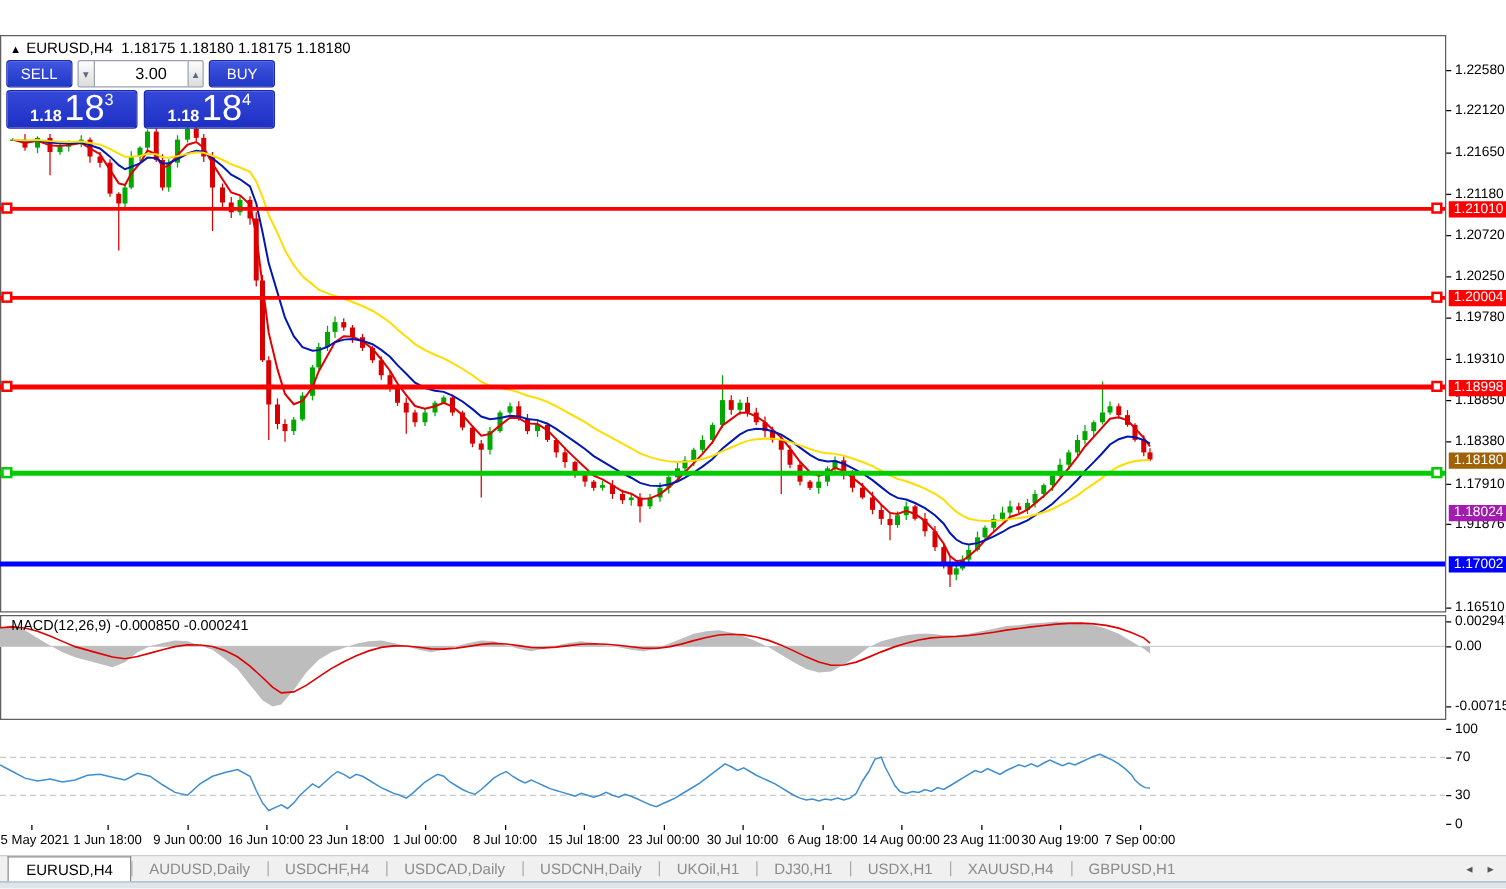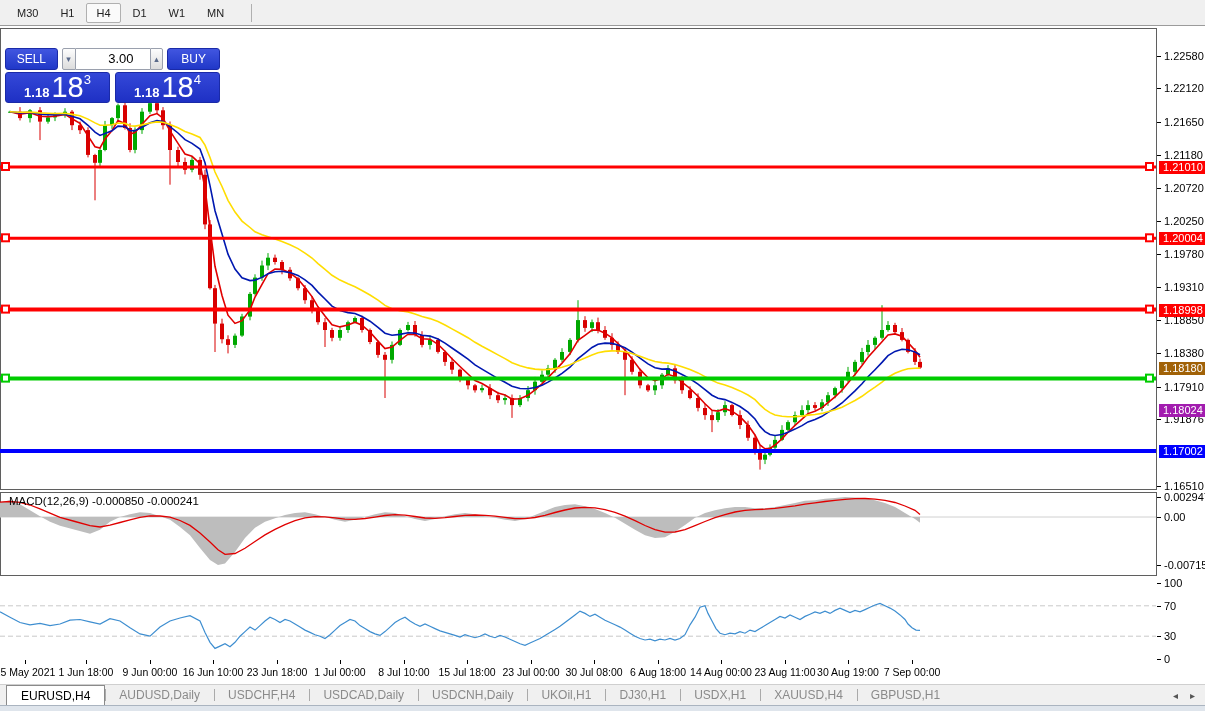"M30" div { html: <div> <div>M30</div> <div>H1</div> <div>H4</div> <div>D1</div> <div>W1</div> <div>MN</div> <div></div> </div> -> none }
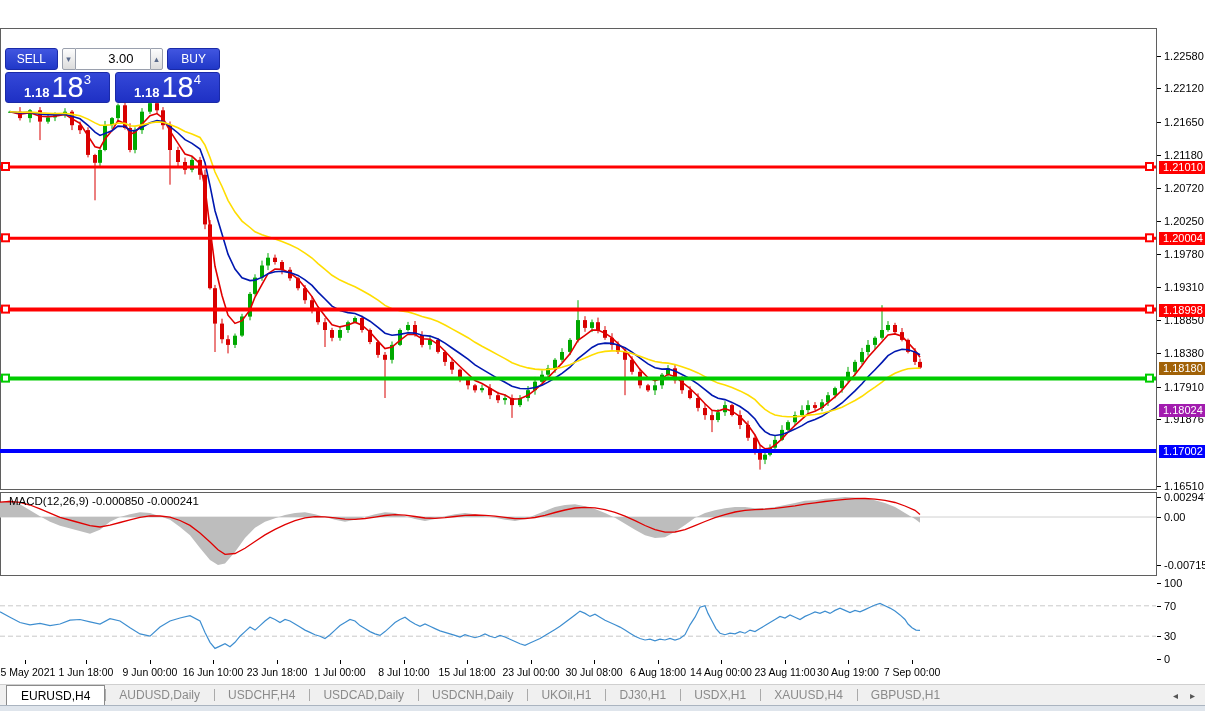"▲ EURUSD,H4 1.18175 1.18180 1.18175" div { html: none -> <div> <span>▲</span><span>EURUSD,H4</span>&nbsp;&nbsp;<span>1.18175 1.18180 1.18175 1.18180</span> </div> }
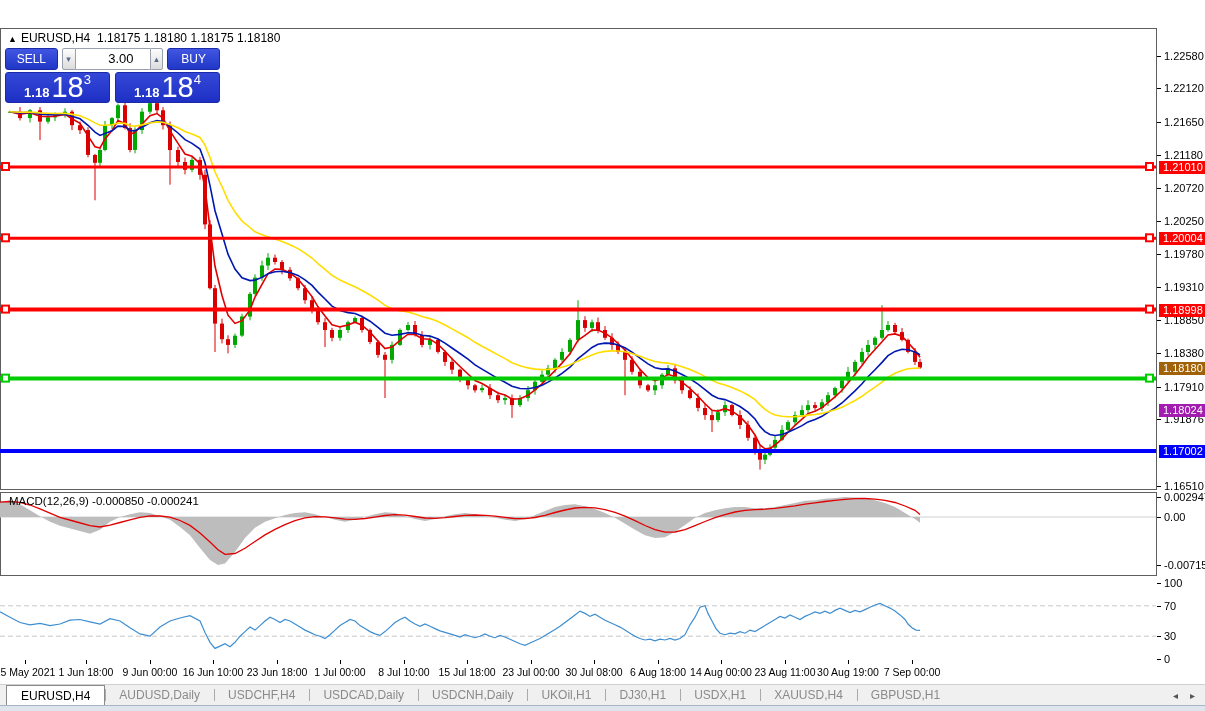"30 Jul 08:00" div.t-label { text: 08:00 -> 10:00 }
